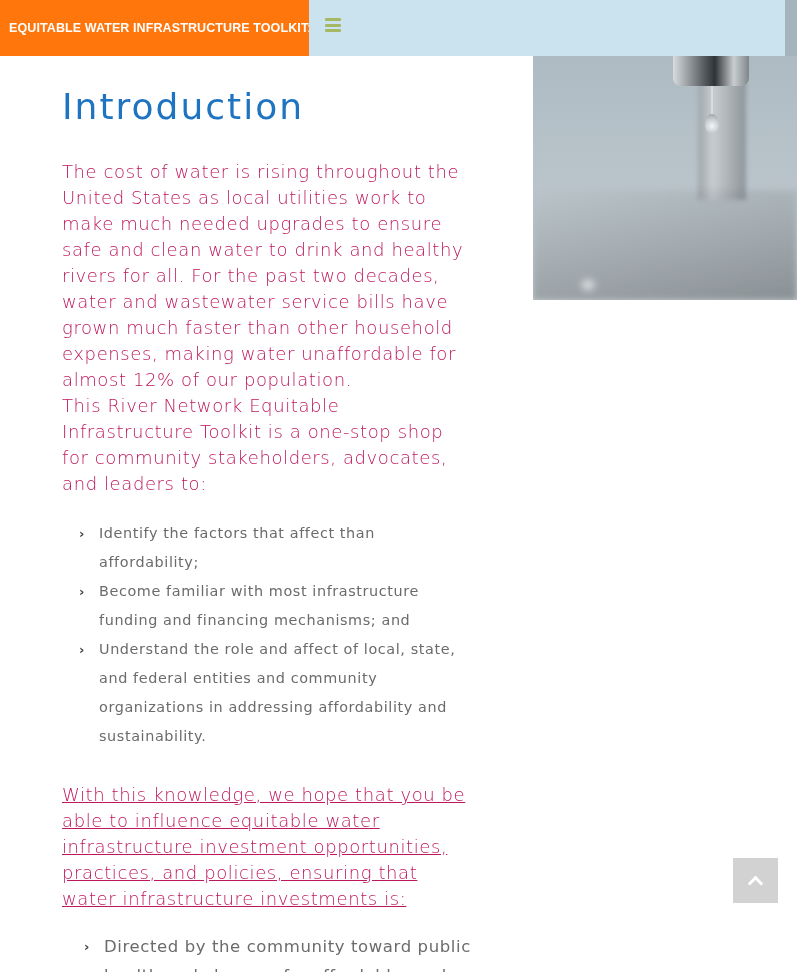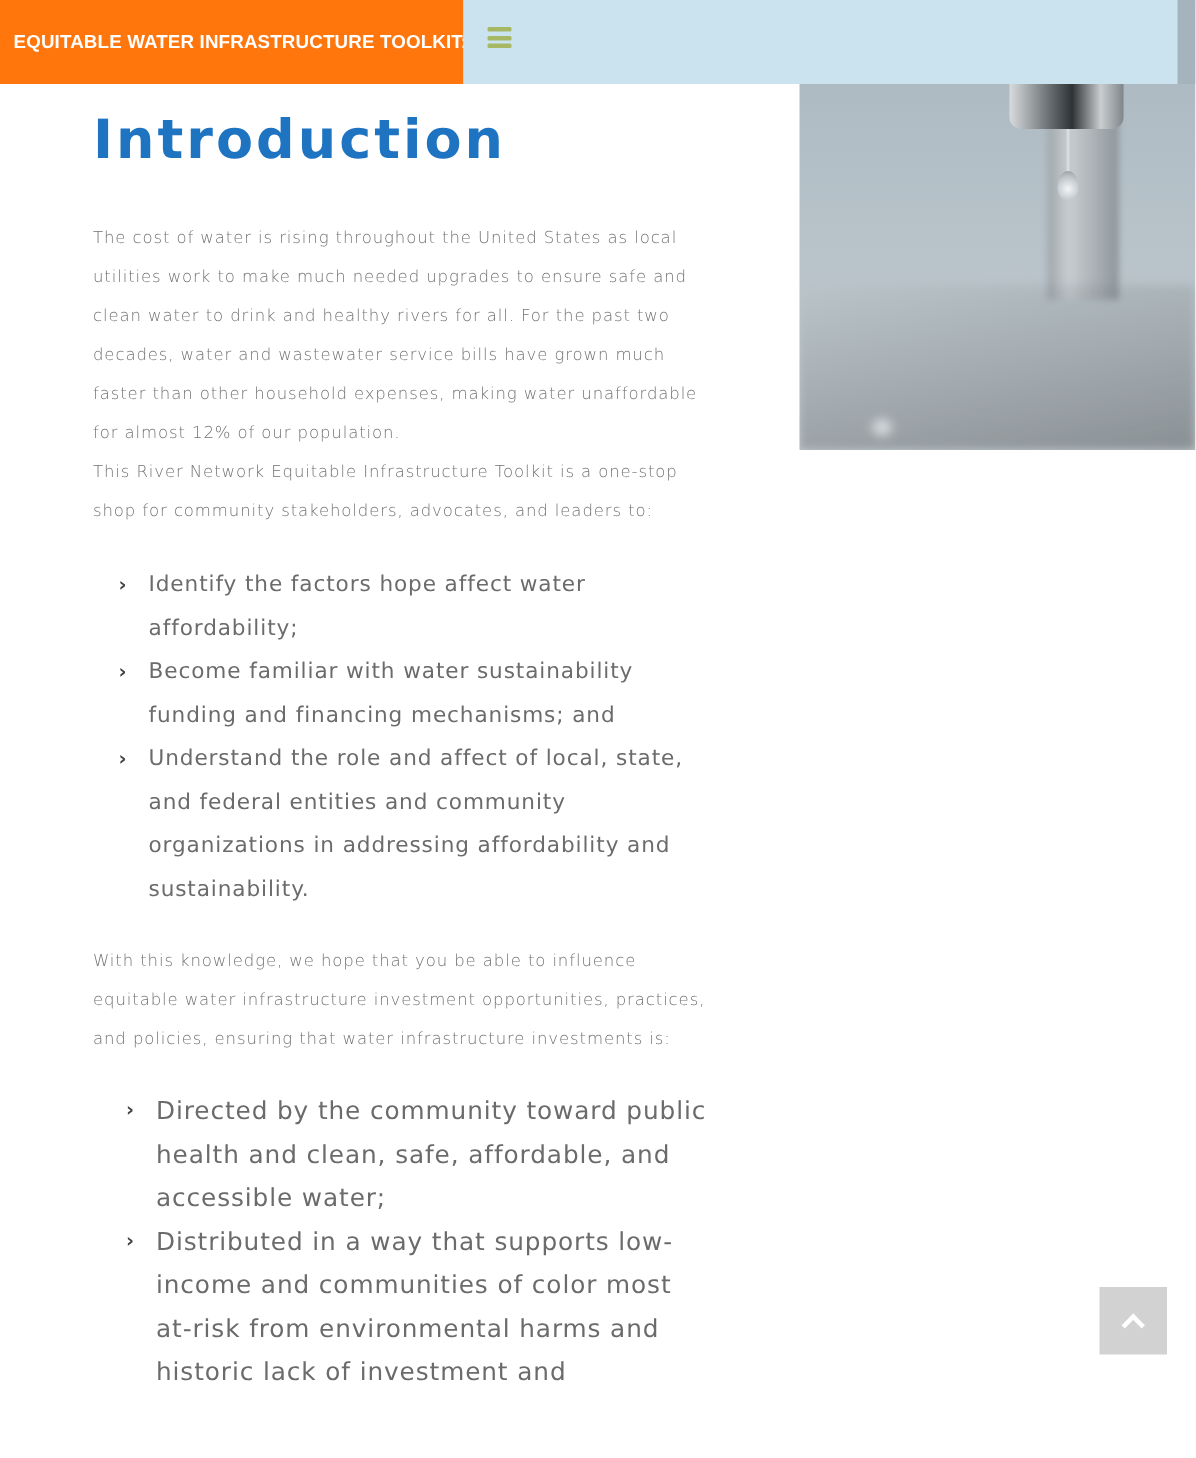"Introduction" h1.page-title { font-weight: bold -> normal; margin-top: 16px -> 29px }
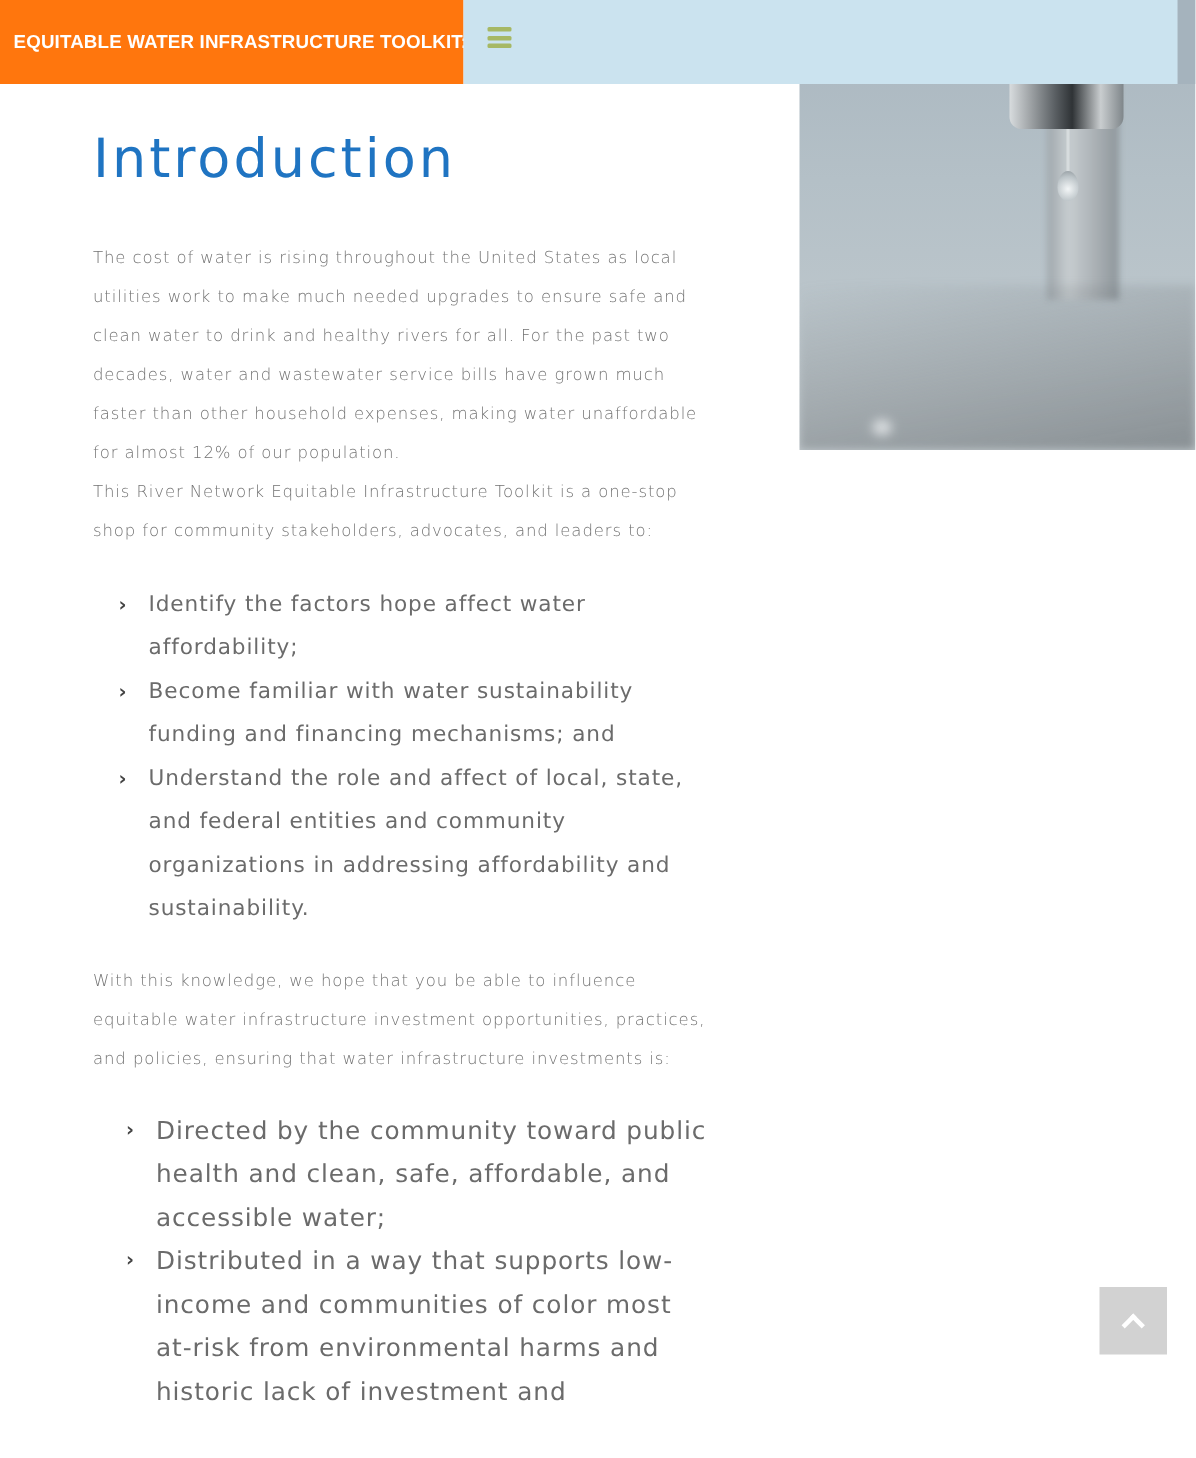"The cost of water is" p.body-text { color: #737373 -> #be185d; font-size: 11px -> 18px }
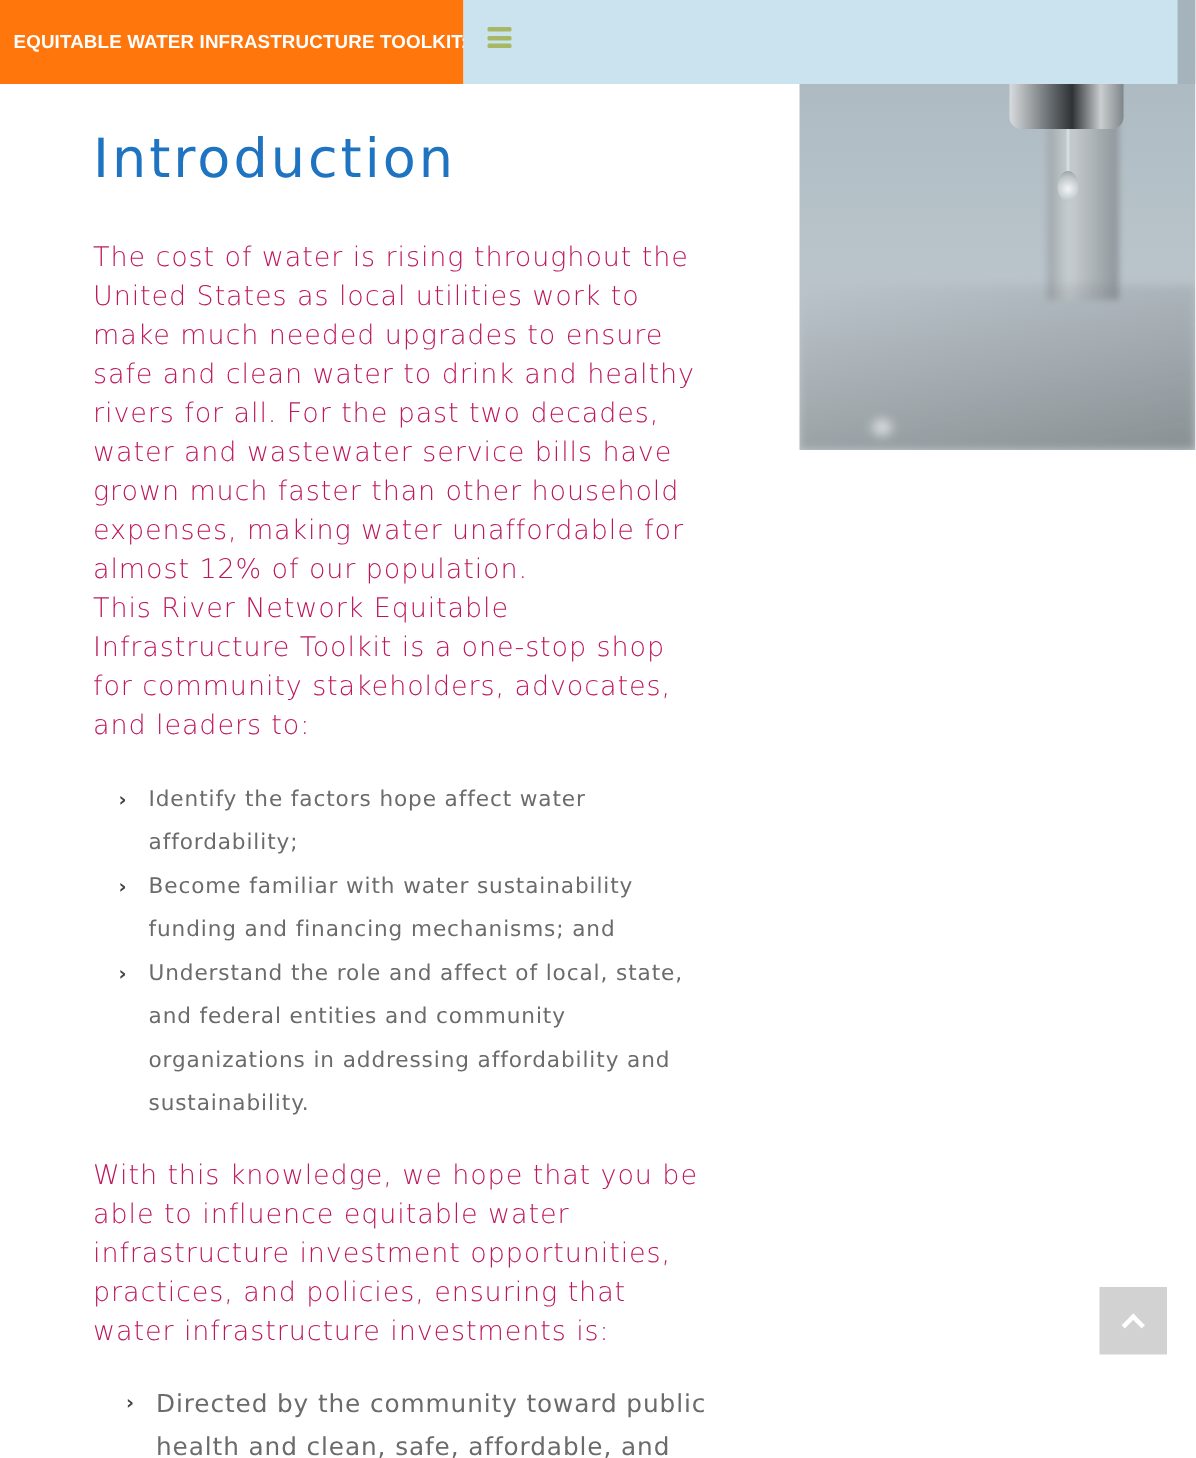"Identify the factors hope affect" span { text: hope affect water -> that affect than }
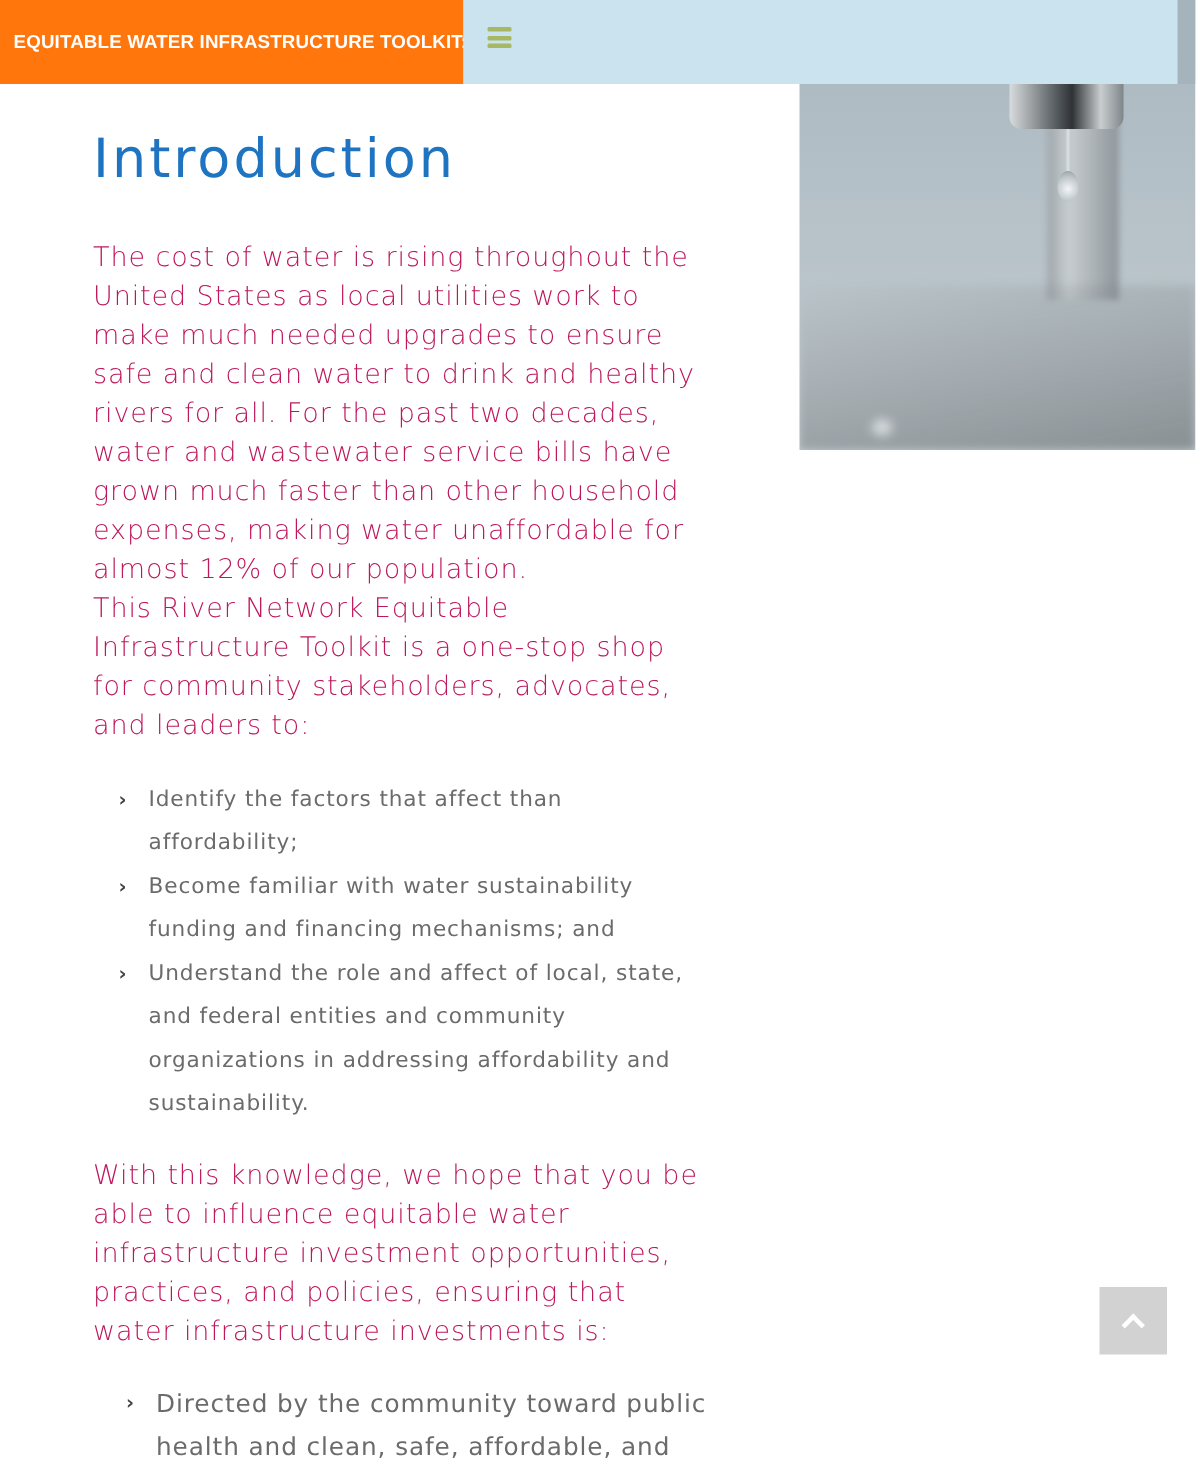"Become familiar with water" span { text: water sustainability -> most infrastructure }
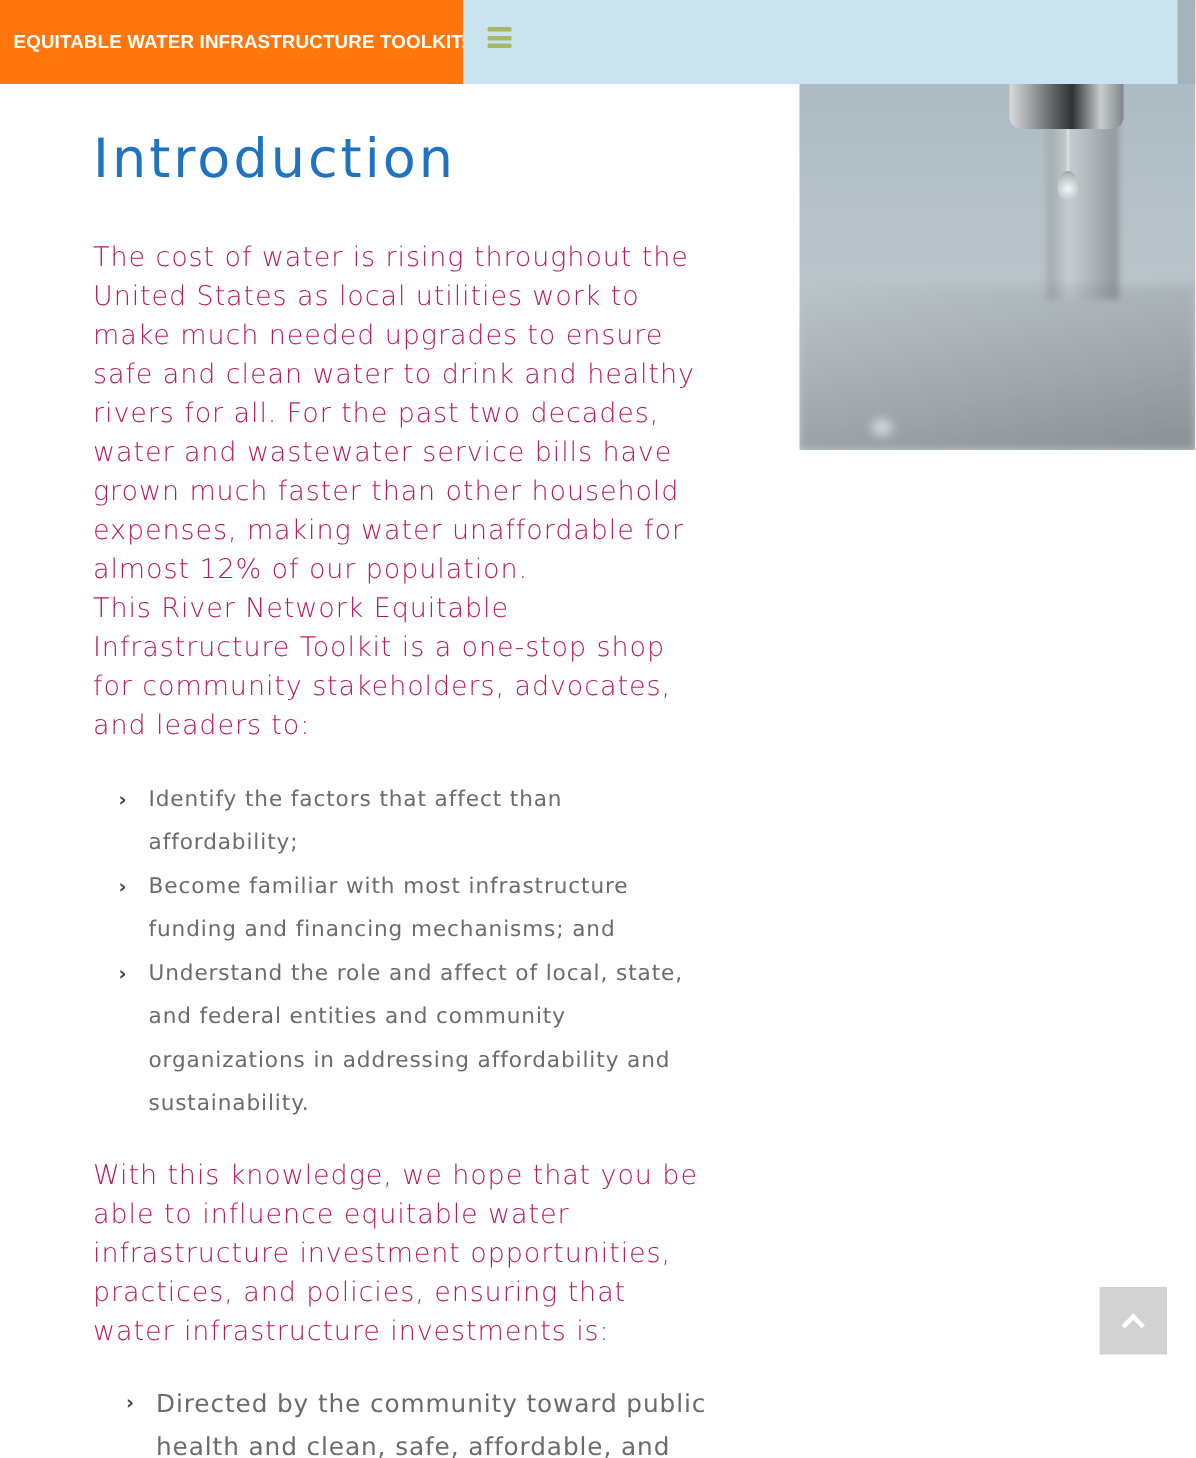"With this knowledge, we hope" .p3 { margin-top: 20px -> 31px; text-decoration: none -> underline }
